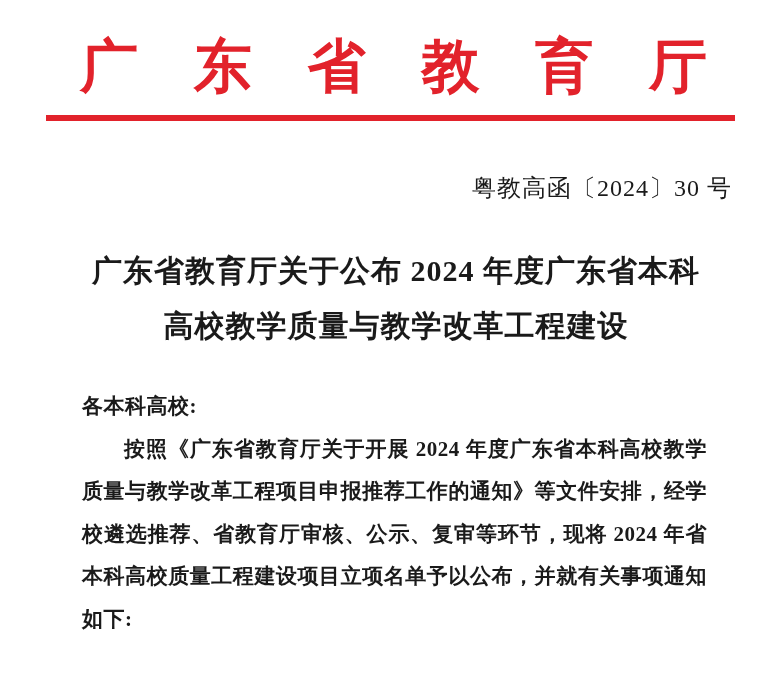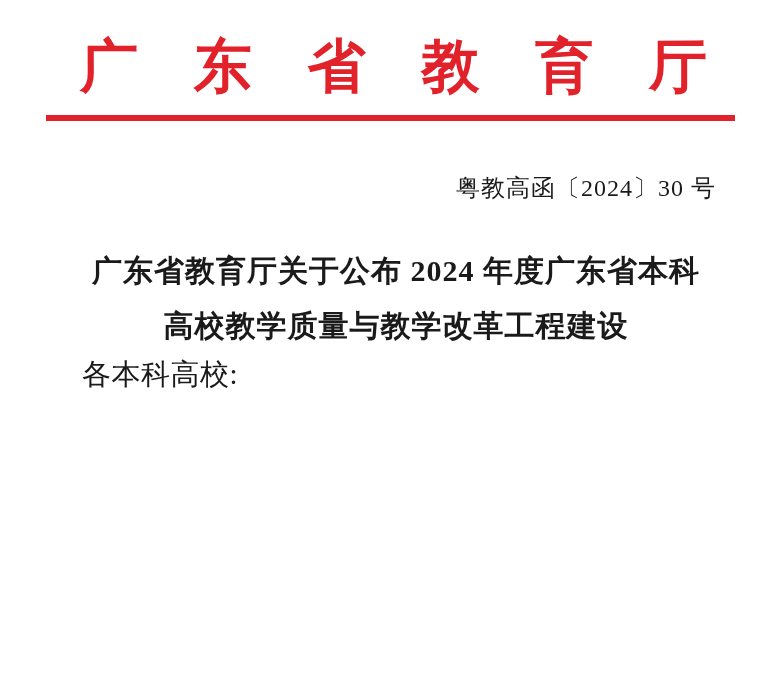"粤教高函〔2024〕30 号" .doc-number { padding-right: 65px -> 49px }
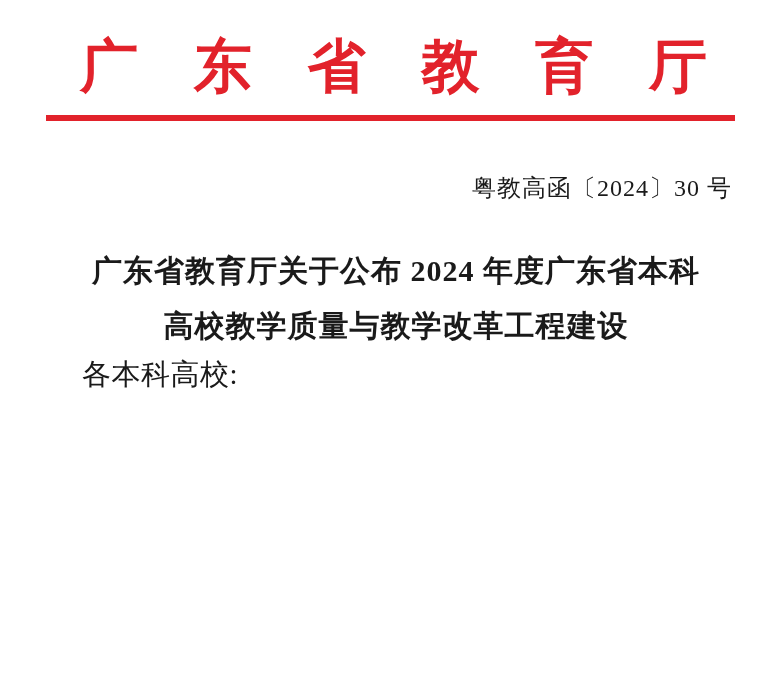"各本科高校:" .doc-body { font-size: 29px -> 21px; font-weight: none -> bold; margin-top: none -> 32px }
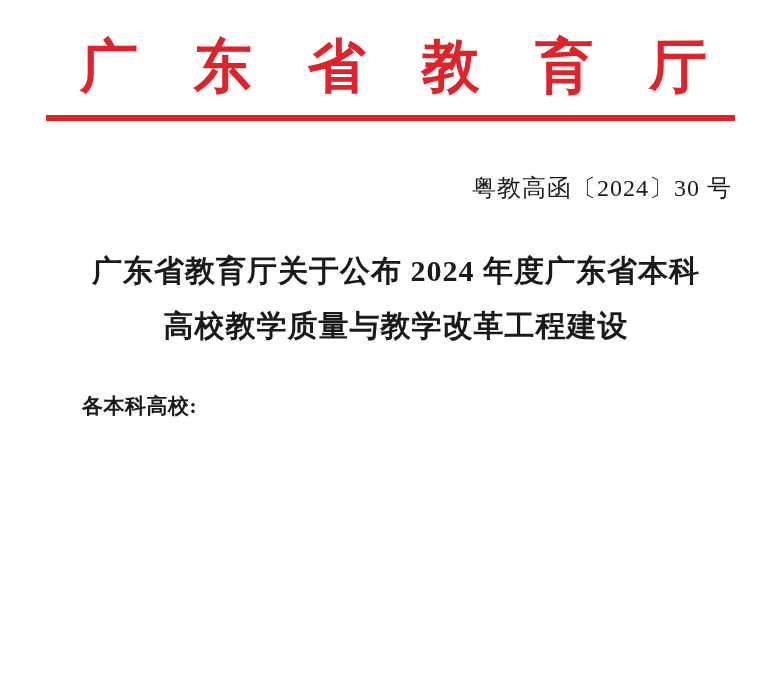"按照《广东省教育厅关于开展 2024" p.body-paragraph { html: none -> <p>按照《广东省教育厅关于开展 2024 年度广东省本科高校教学质量与教学改革工程项目申报推荐工作的通知》等文件安排，经学校遴选推荐、省教育厅审核、公示、复审等环节，现将 2024 年省本科高校质量工程建设项目立项名单予以公布，并就有关事项通知如下:</p> }
